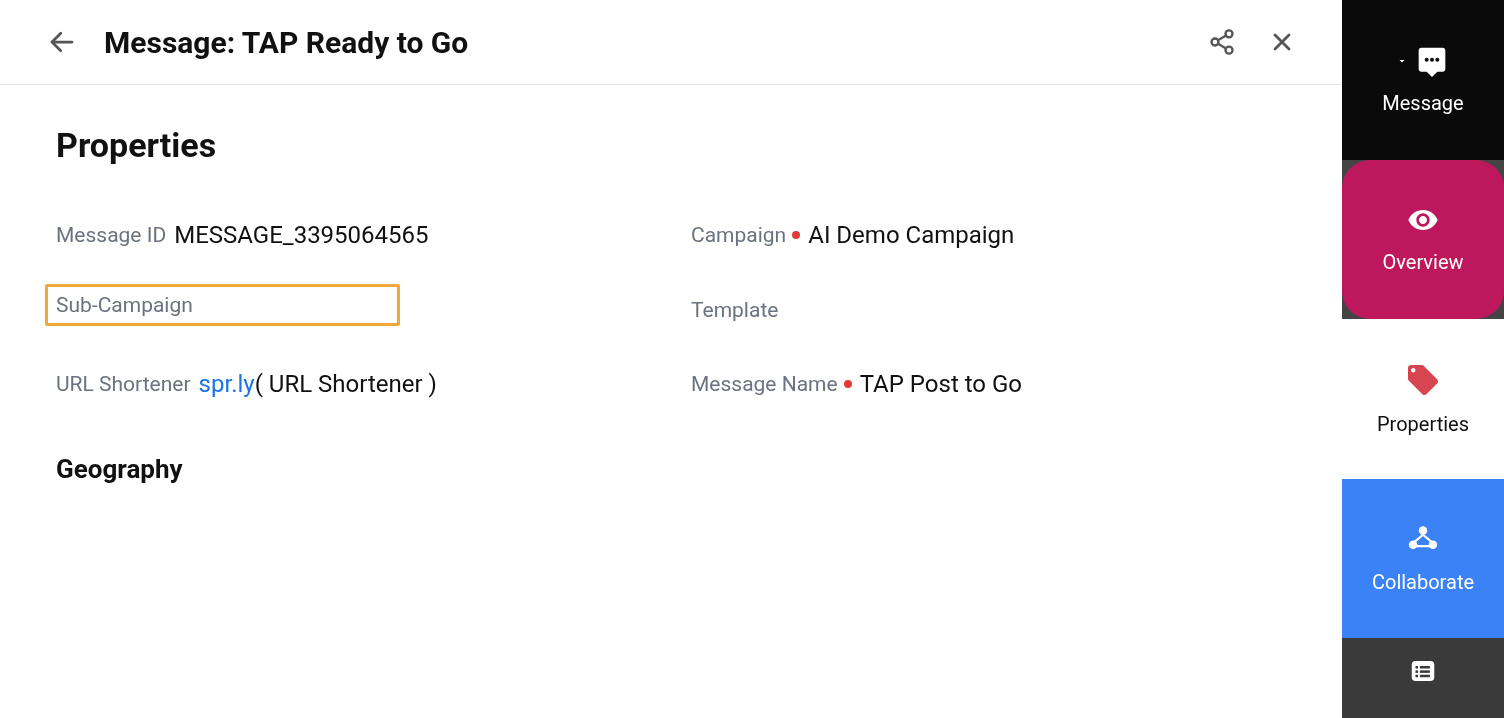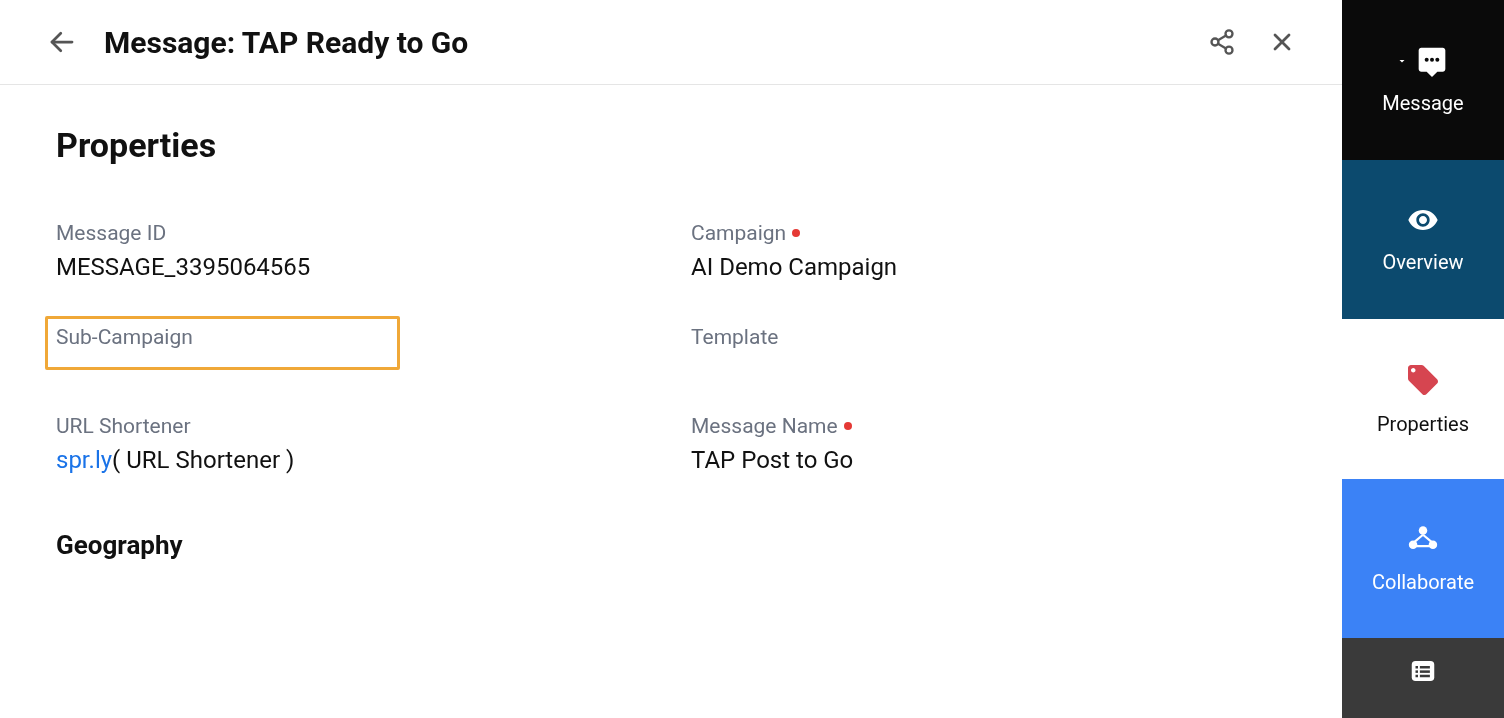"Message ID" .property { flex-direction: column -> row }
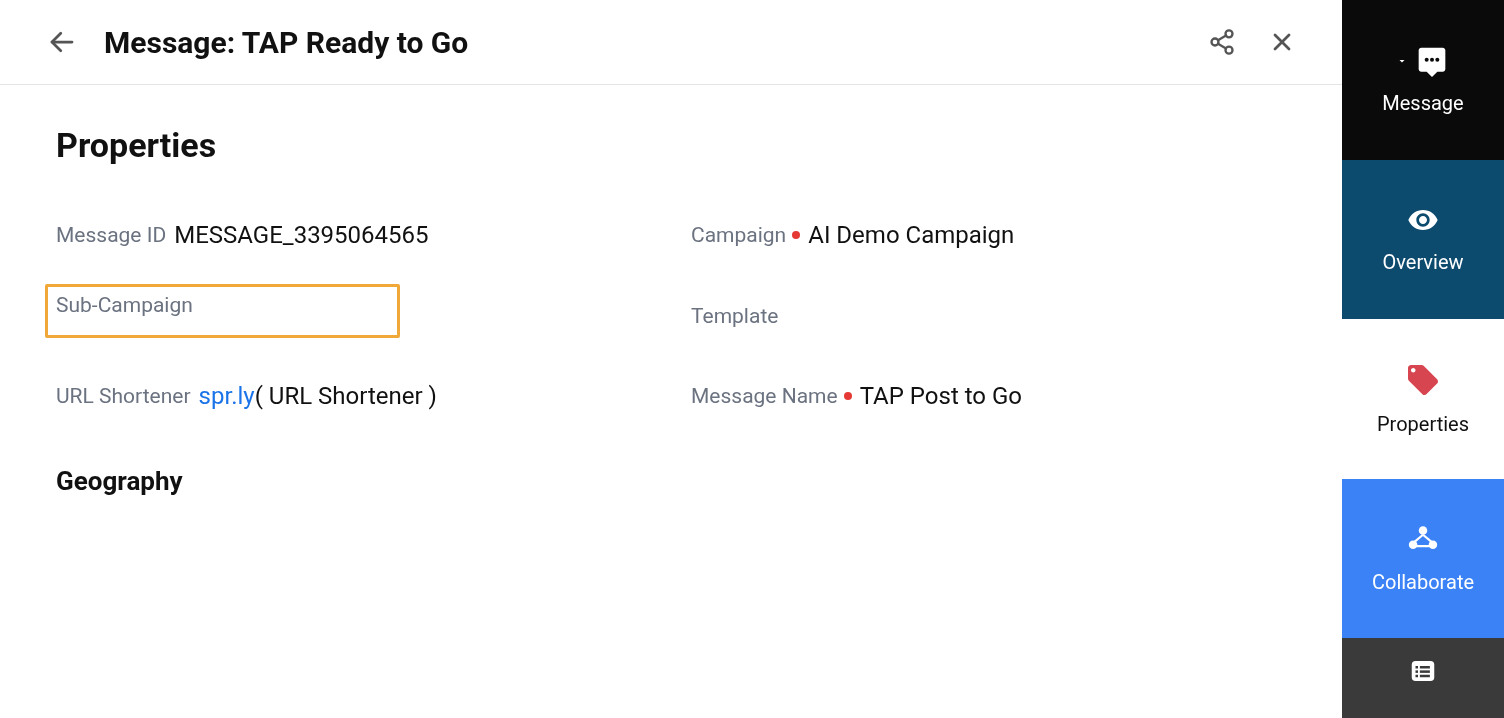"Overview" .sidebar-item-overview { background: #0c4a6e -> #be185d; border-radius: none -> 28px }
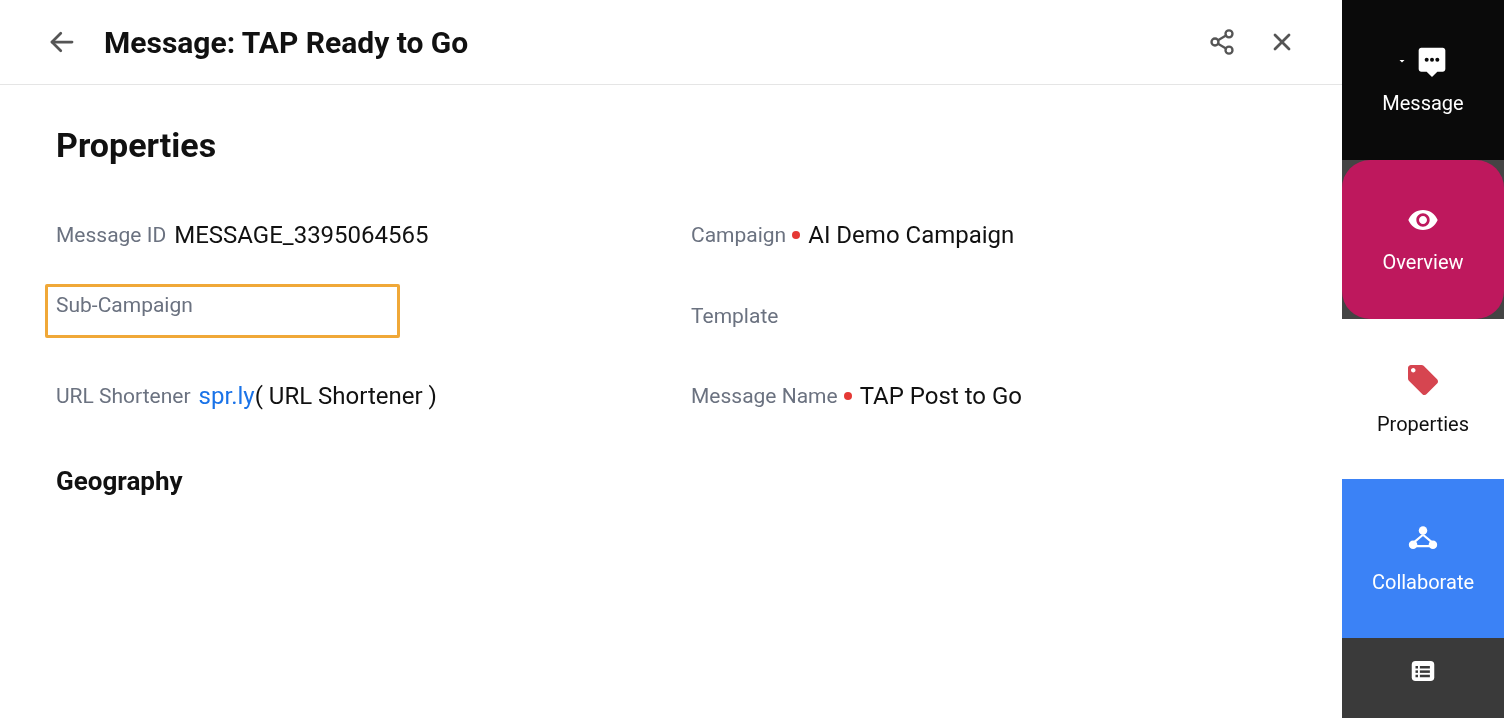"Sub-Campaign" .highlighted { padding: 6px 10px 18px 8px -> 6px 10px 6px 8px }
